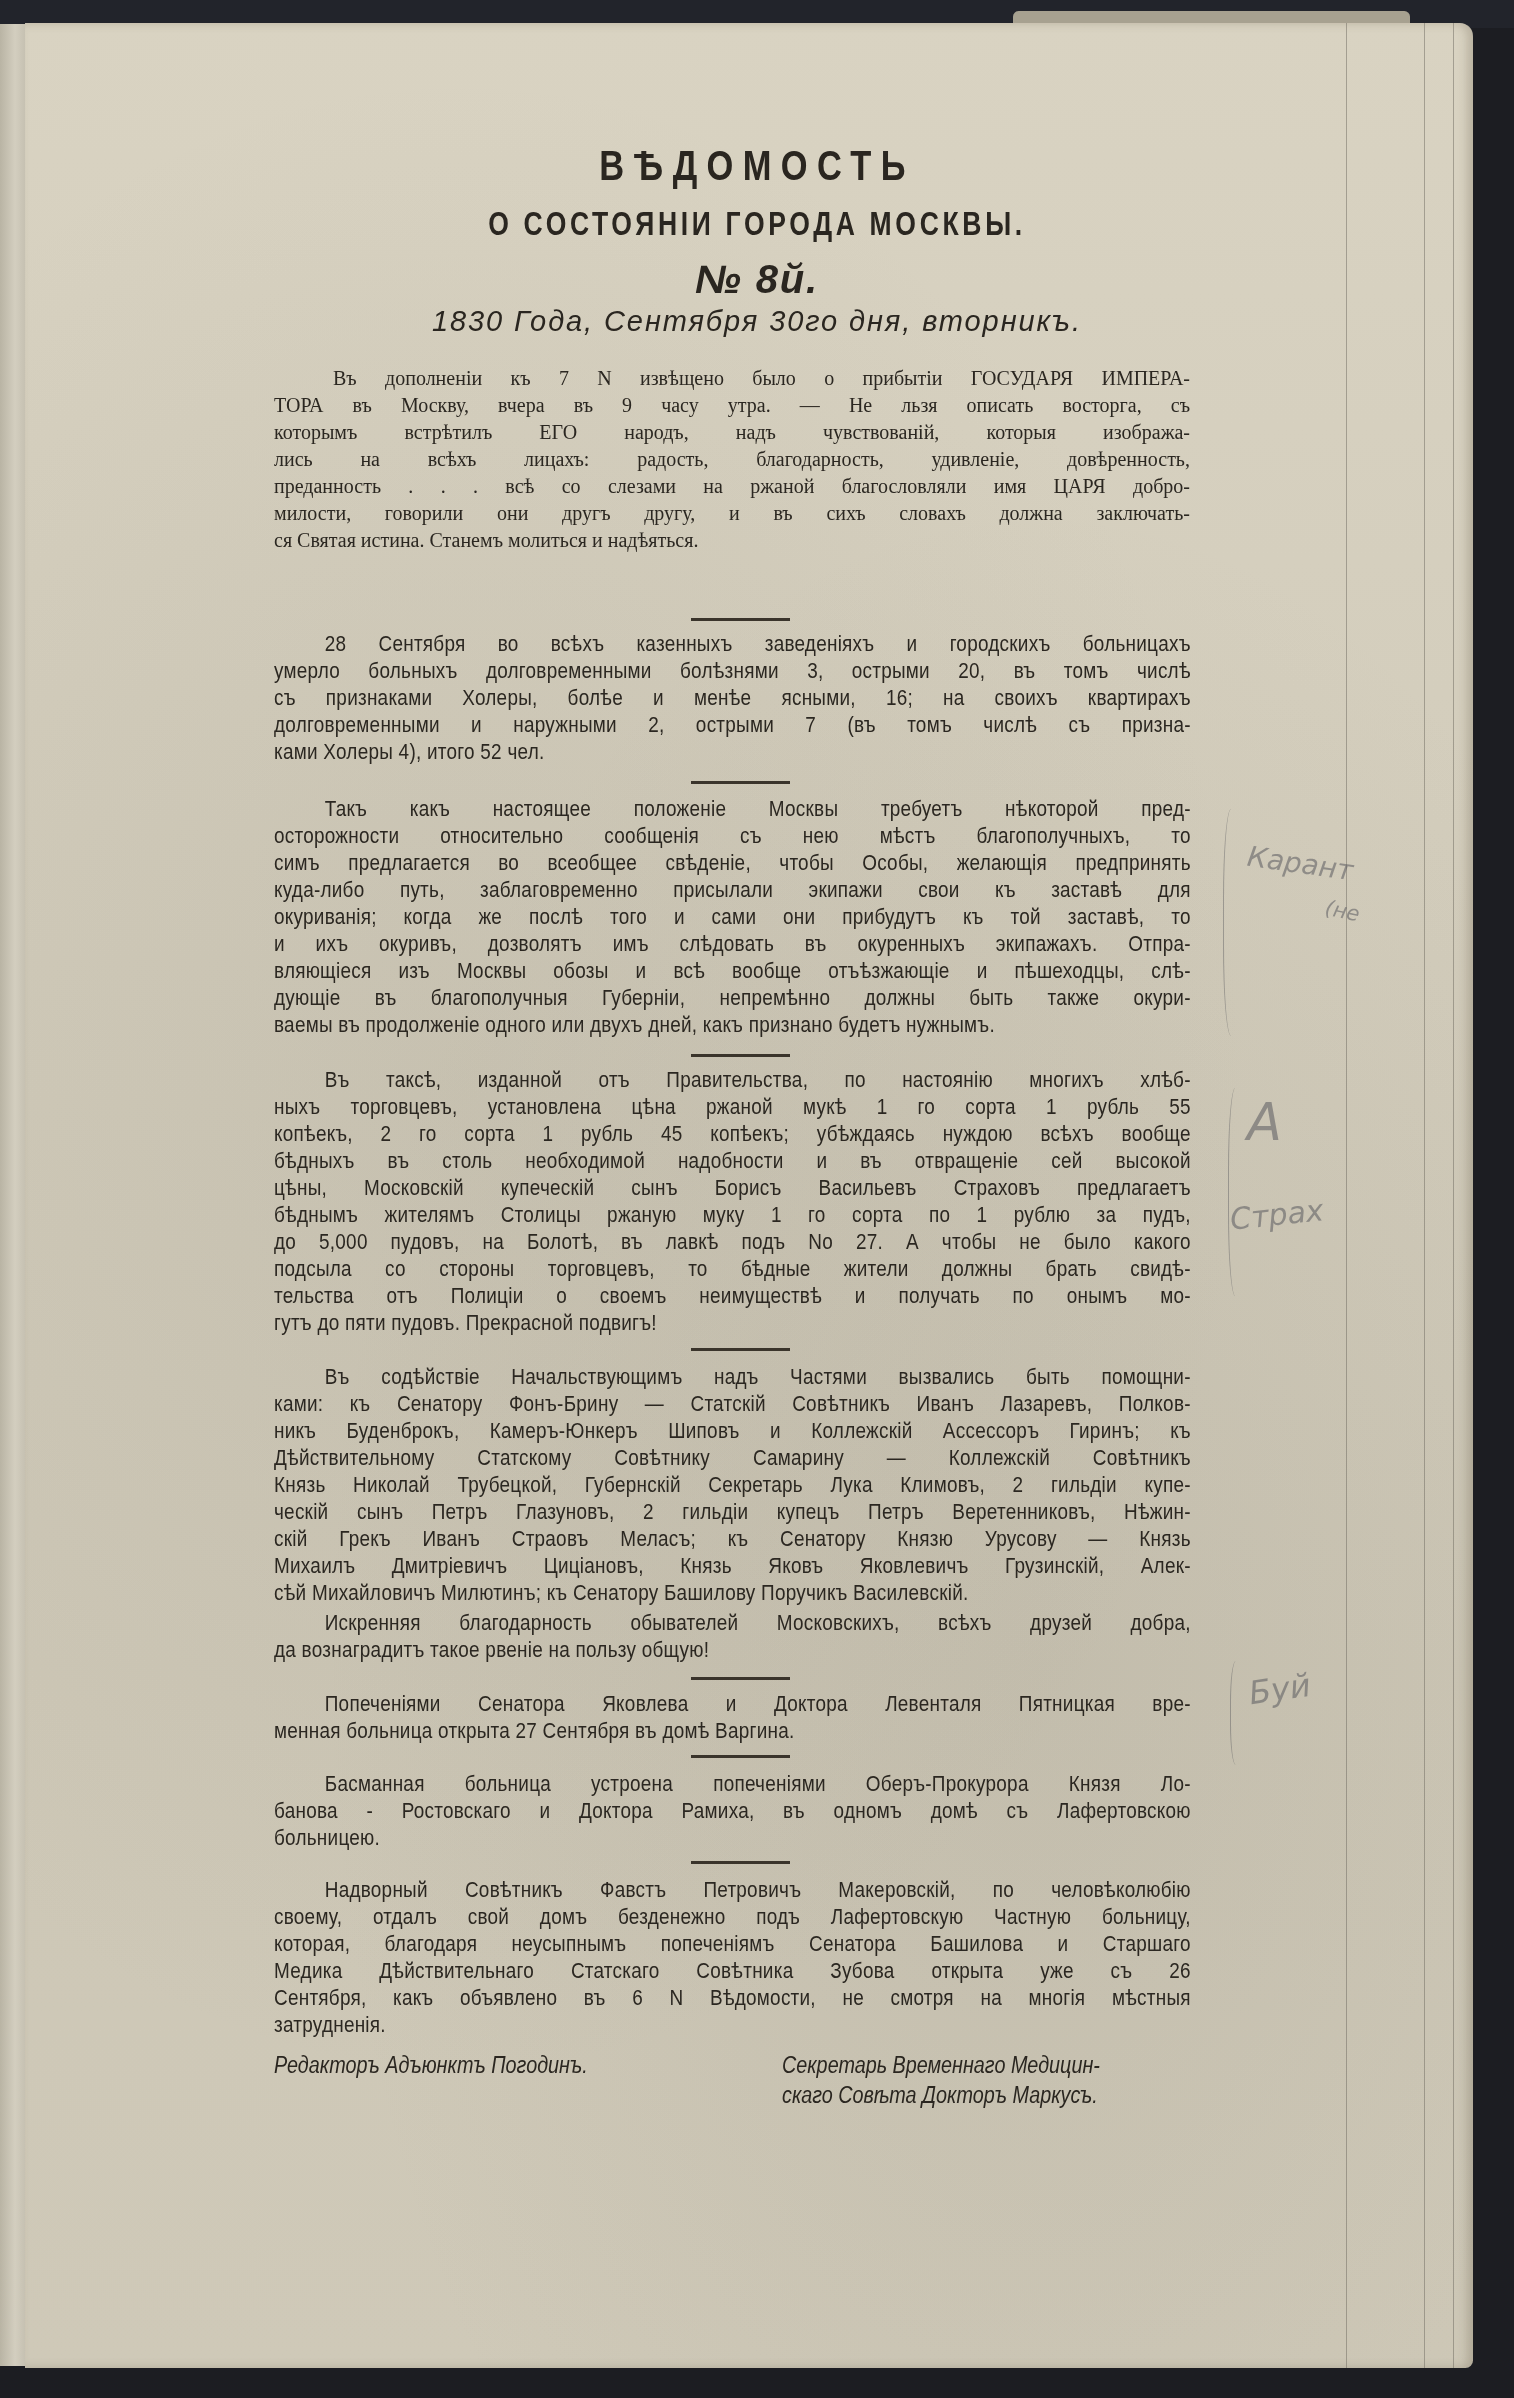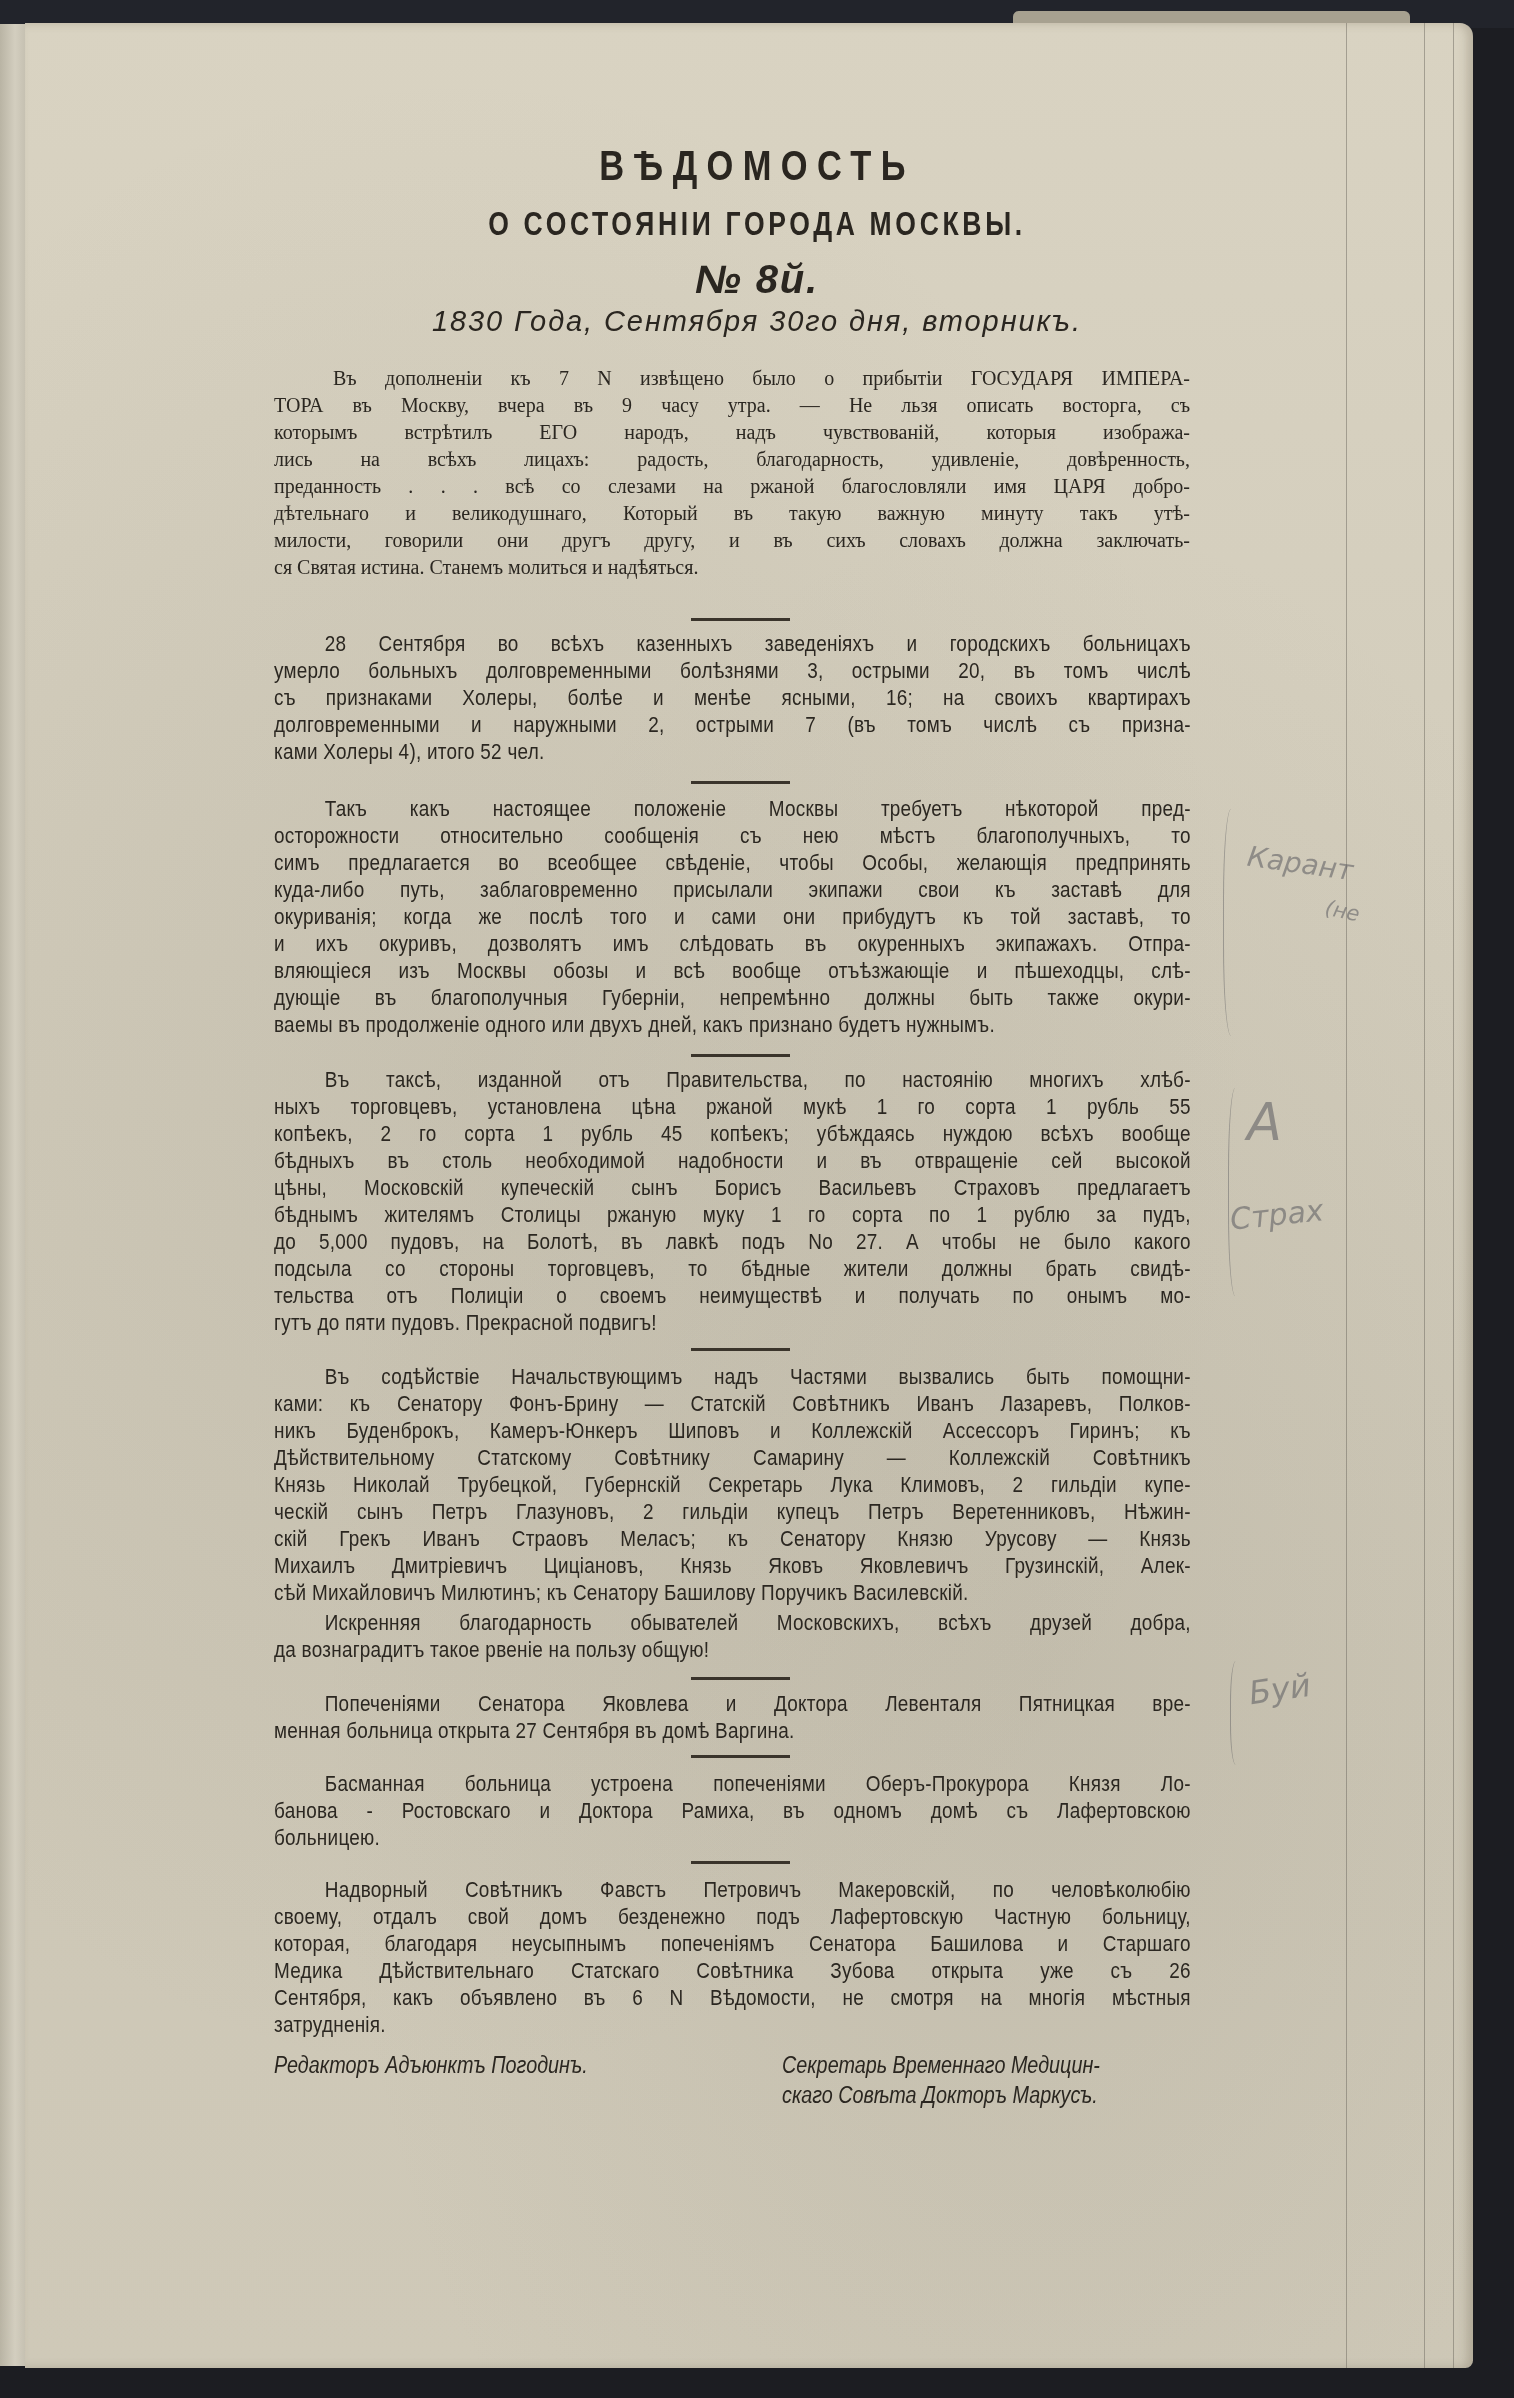"дѣтельнаго и великодушнаго, Который въ" span.ln { html: <span>дѣтельнаго и великодушнаго, Который въ такую важную минуту такъ утѣ-</span> -> none }
